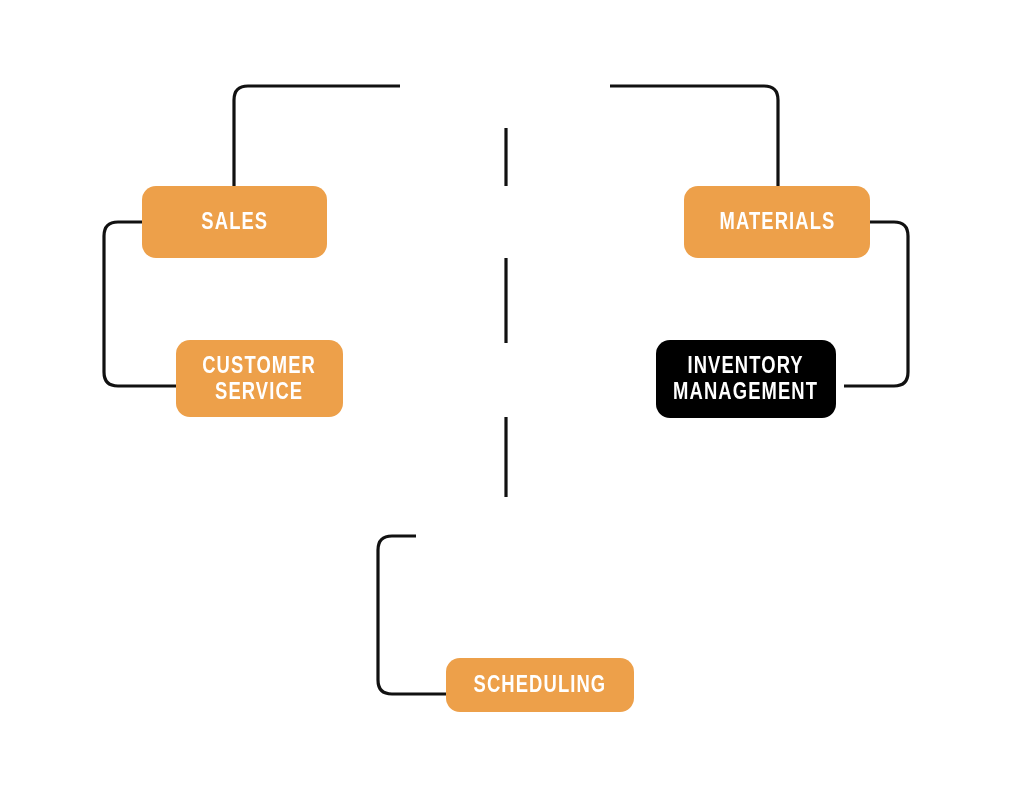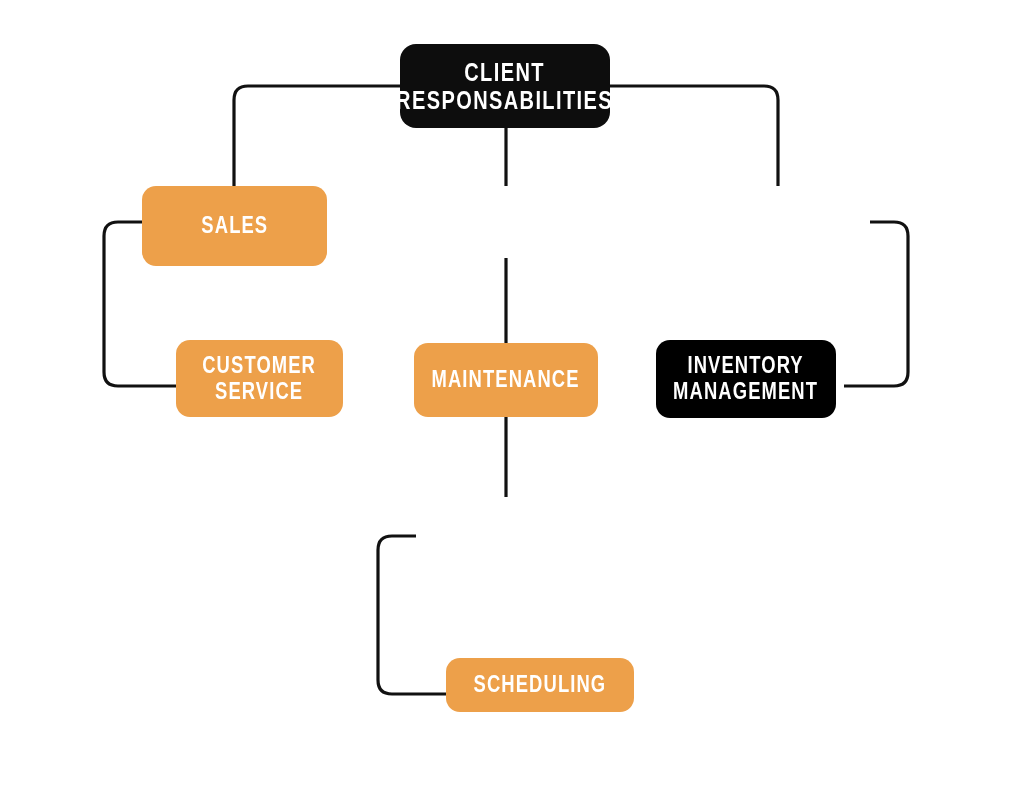"CLIENT" div.node { html: <div> <span>CLIENT RESPONSABILITIES</span> </div> -> none }
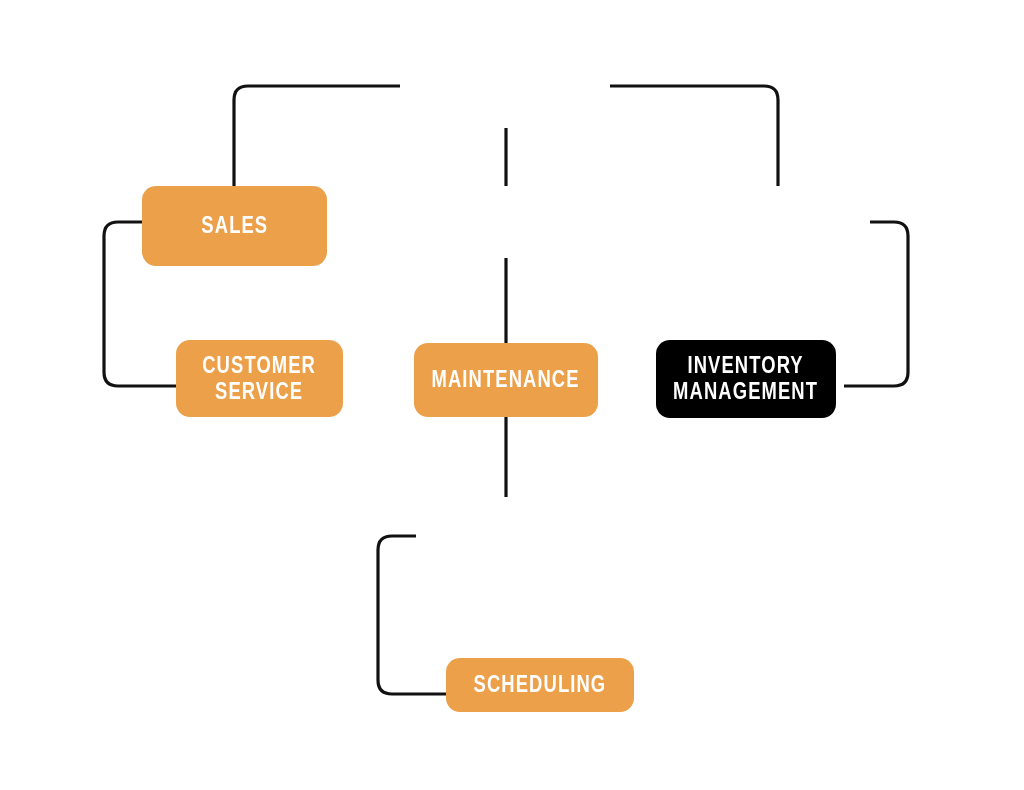"SALES" div.node { height: 80px -> 72px }
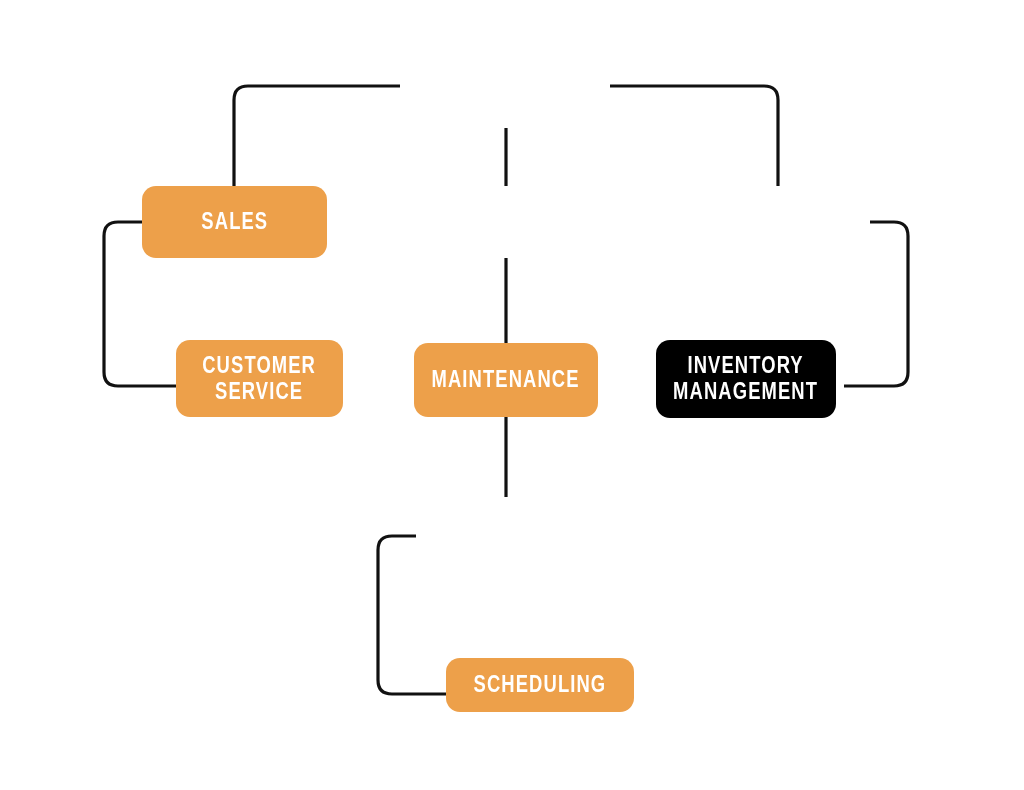"MATERIALS" div.node { html: none -> <div> <span>MATERIALS</span> </div> }
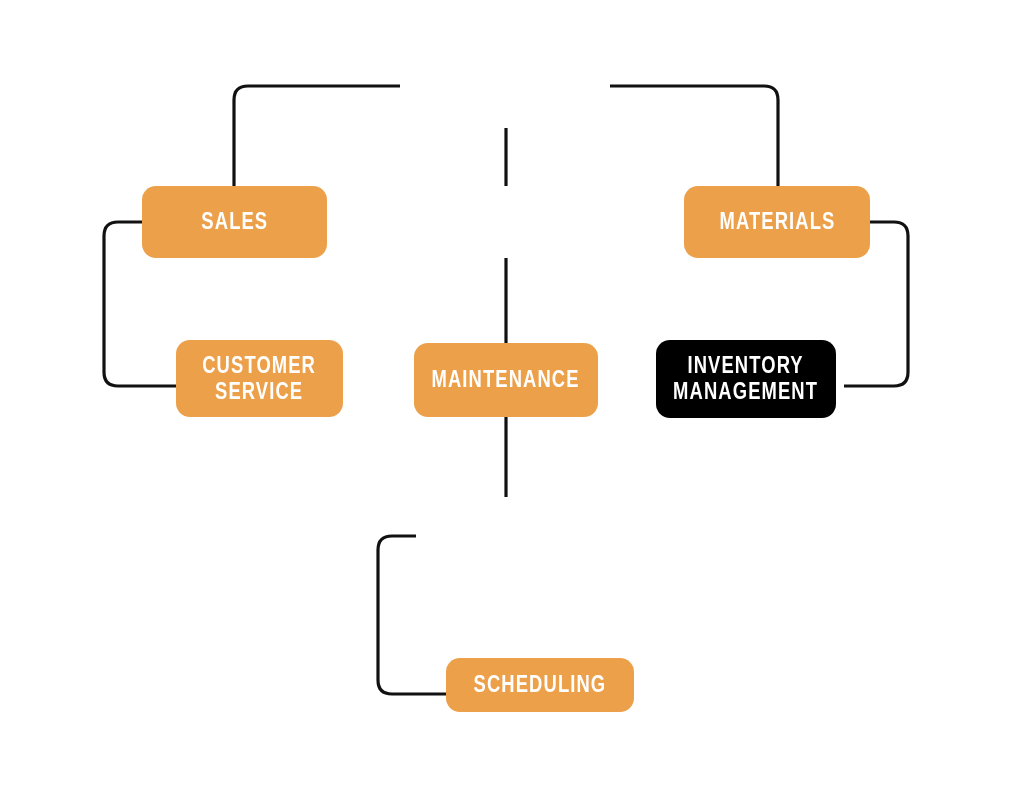"MAINTENANCE" div.node { html: <div> <span>MAINTENANCE</span> </div> -> none }
